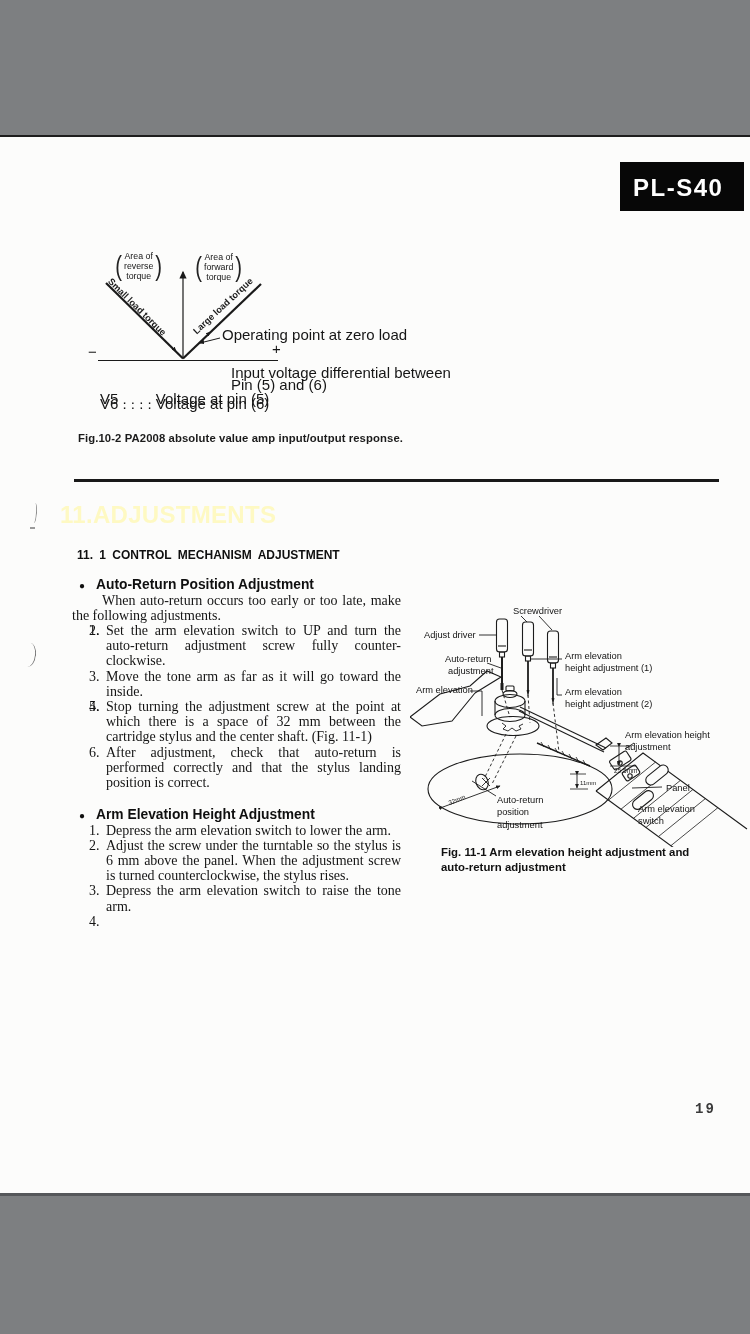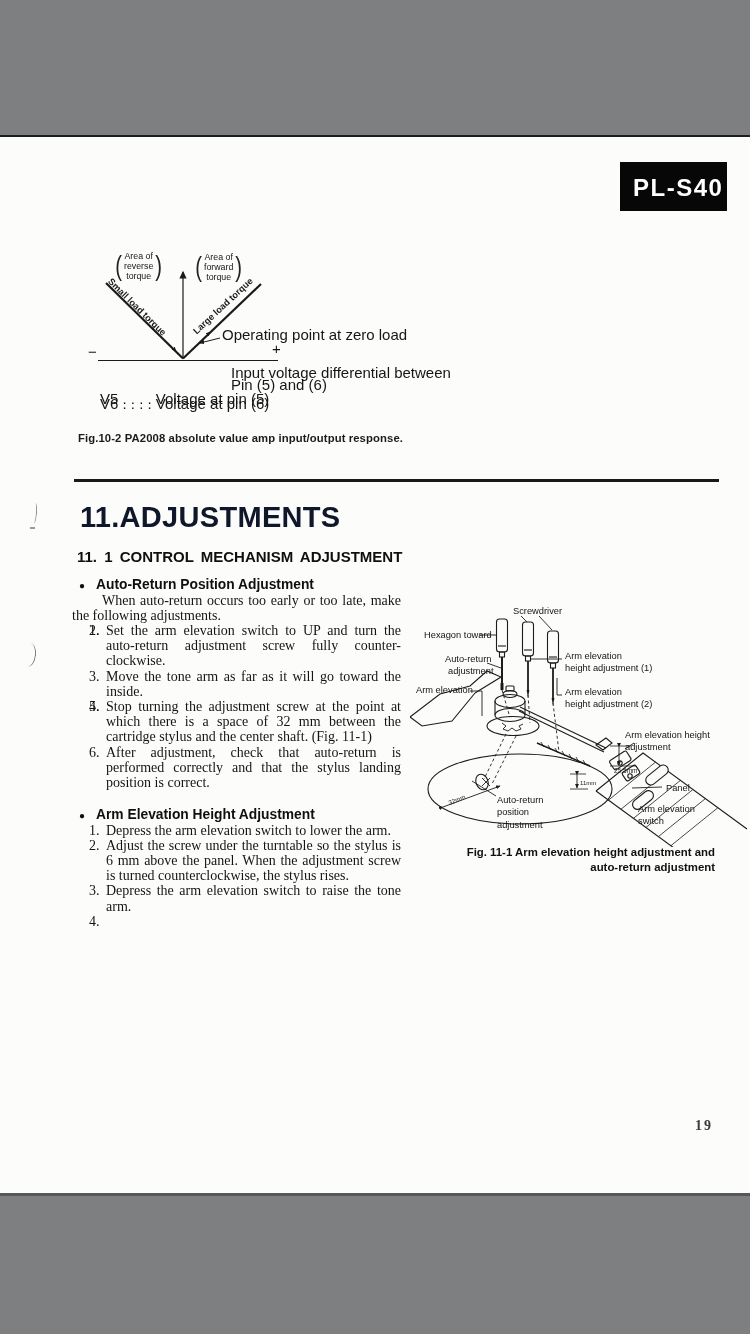"PL-S40" .model-box { width: 107px -> 124px }
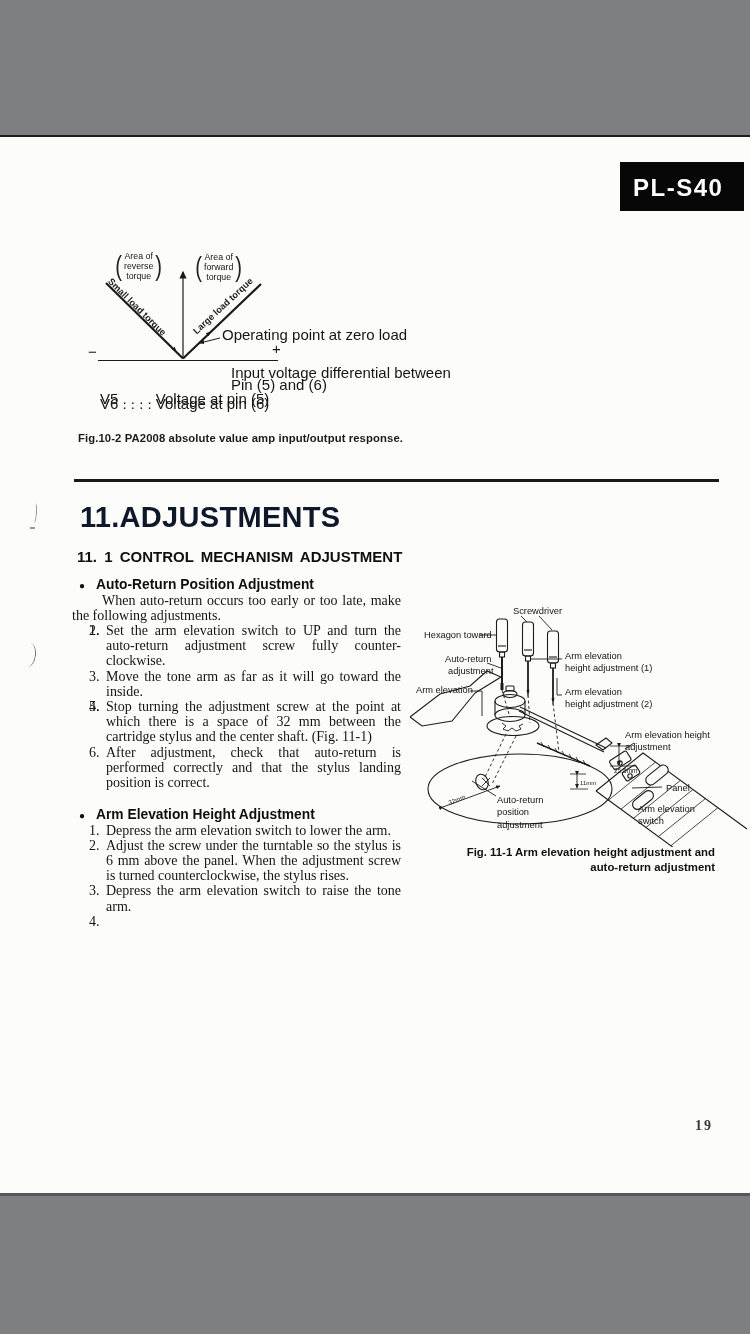"11.ADJUSTMENTS" .h1 { color: #0f172a -> #fef9c3; font-size: 29px -> 24px; left: 80px -> 60px }
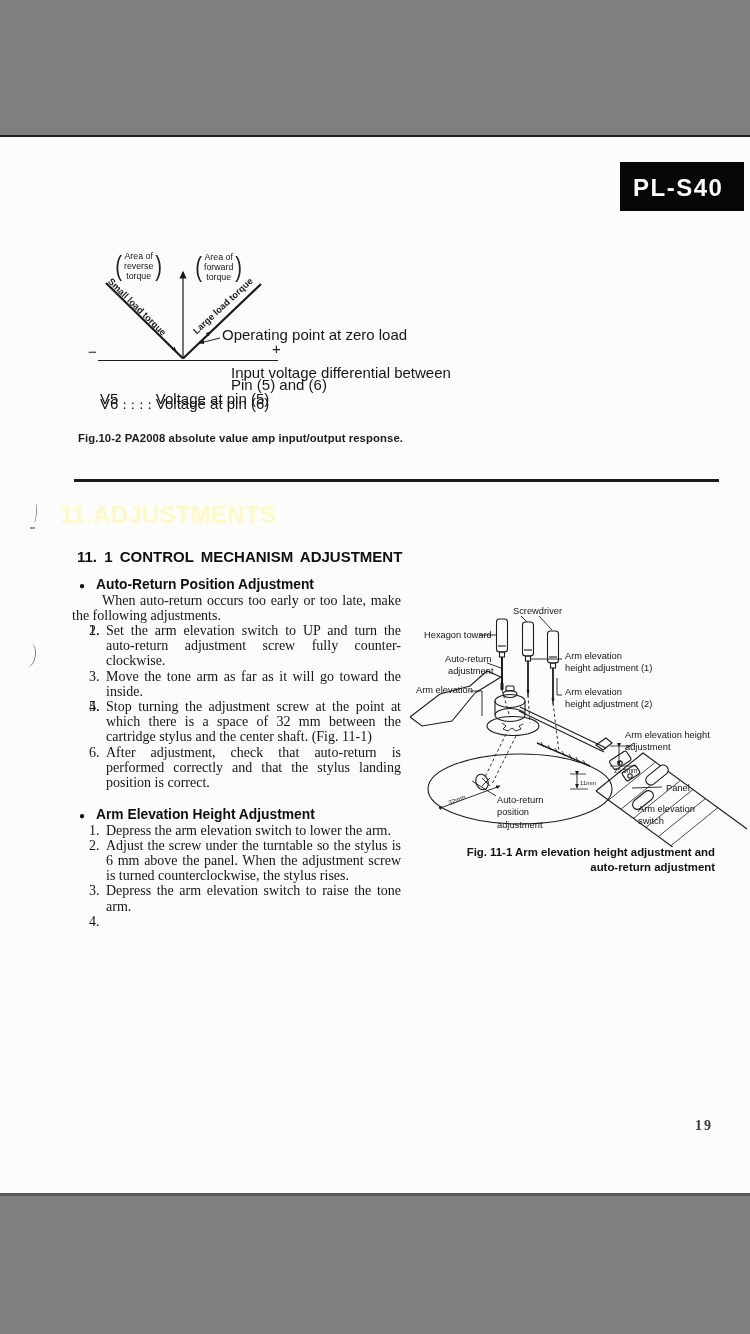"11. 1 CONTROL MECHANISM ADJUSTMENT" .h2 { font-size: 15px -> 12px }
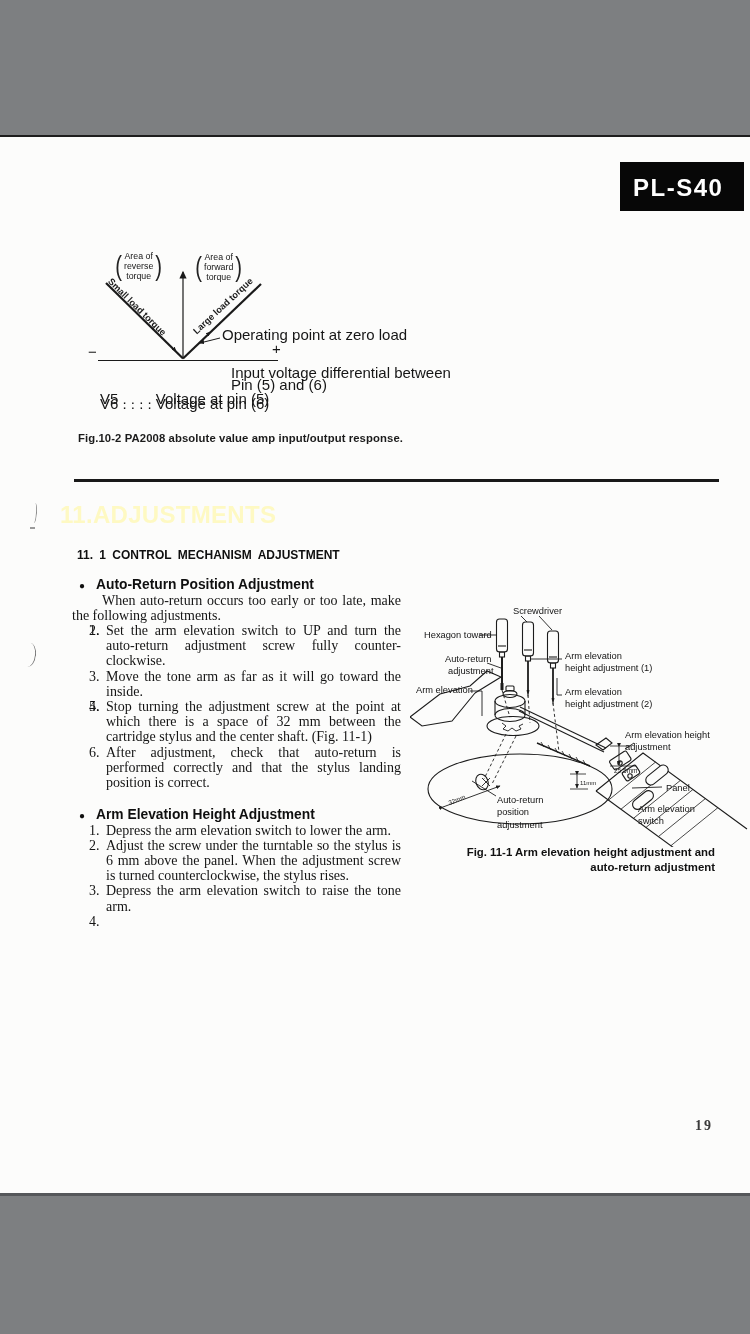"Hexagon toward" div.lbl { text: Hexagon toward -> Adjust driver }
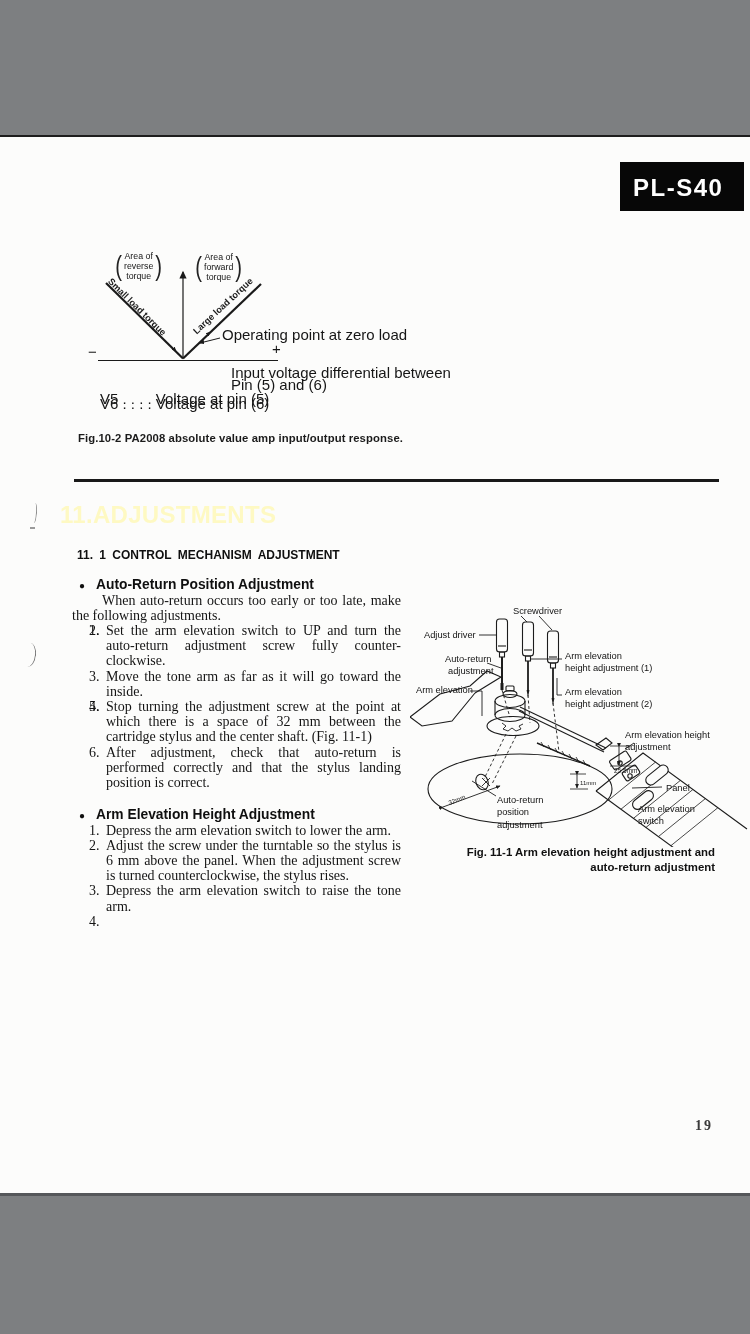"Fig. 11-1 Arm elevation height" .cap11 { text-align: right -> left }
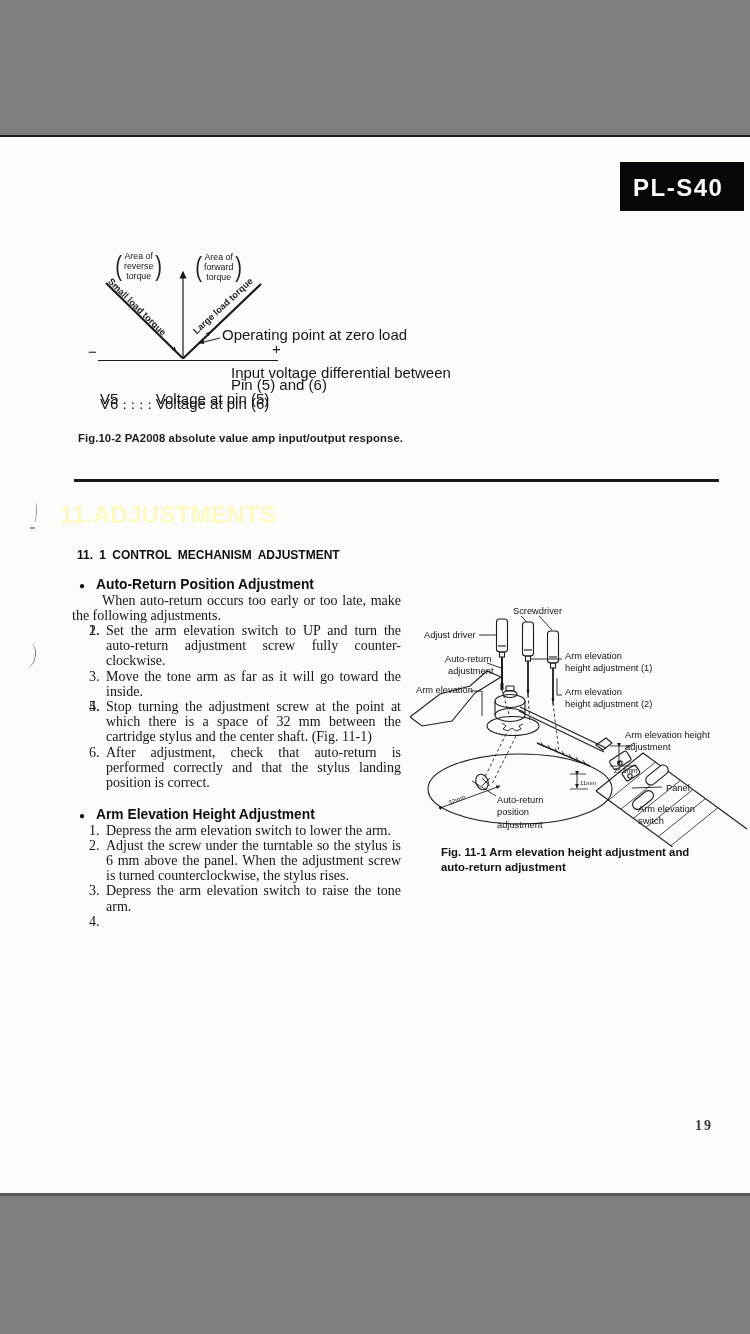"19" .pagenum { font-family: Liberation Serif, serif -> Liberation Mono, monospace; margin-top: 17px -> none }
